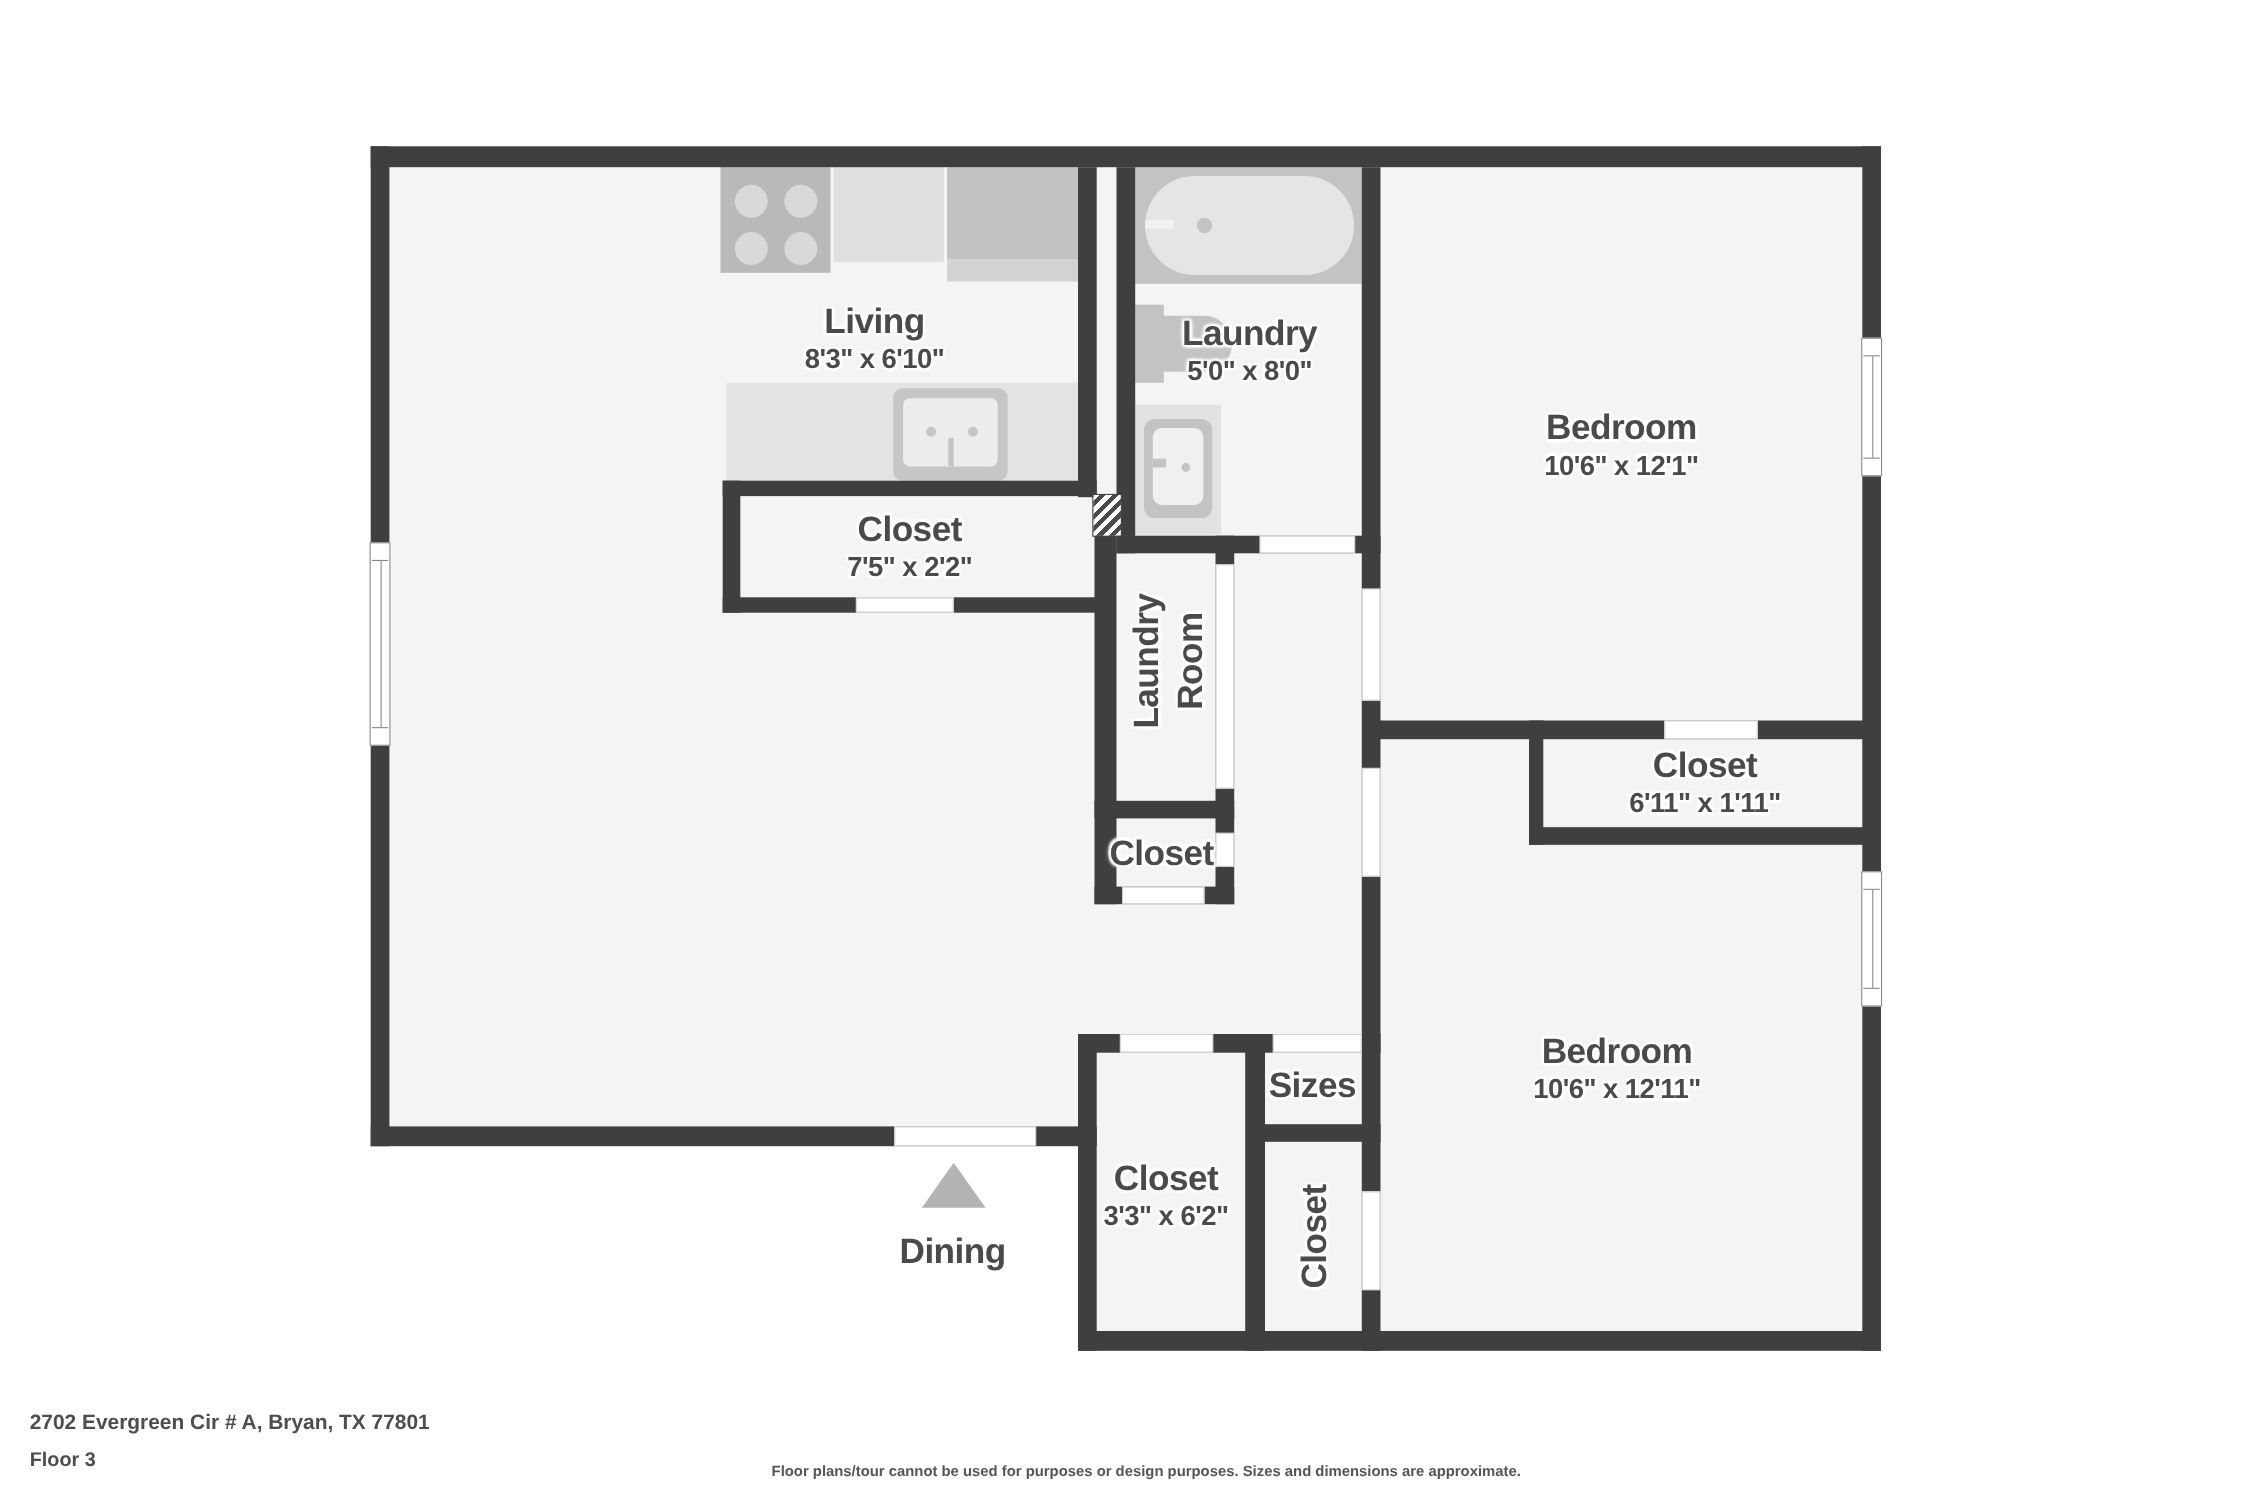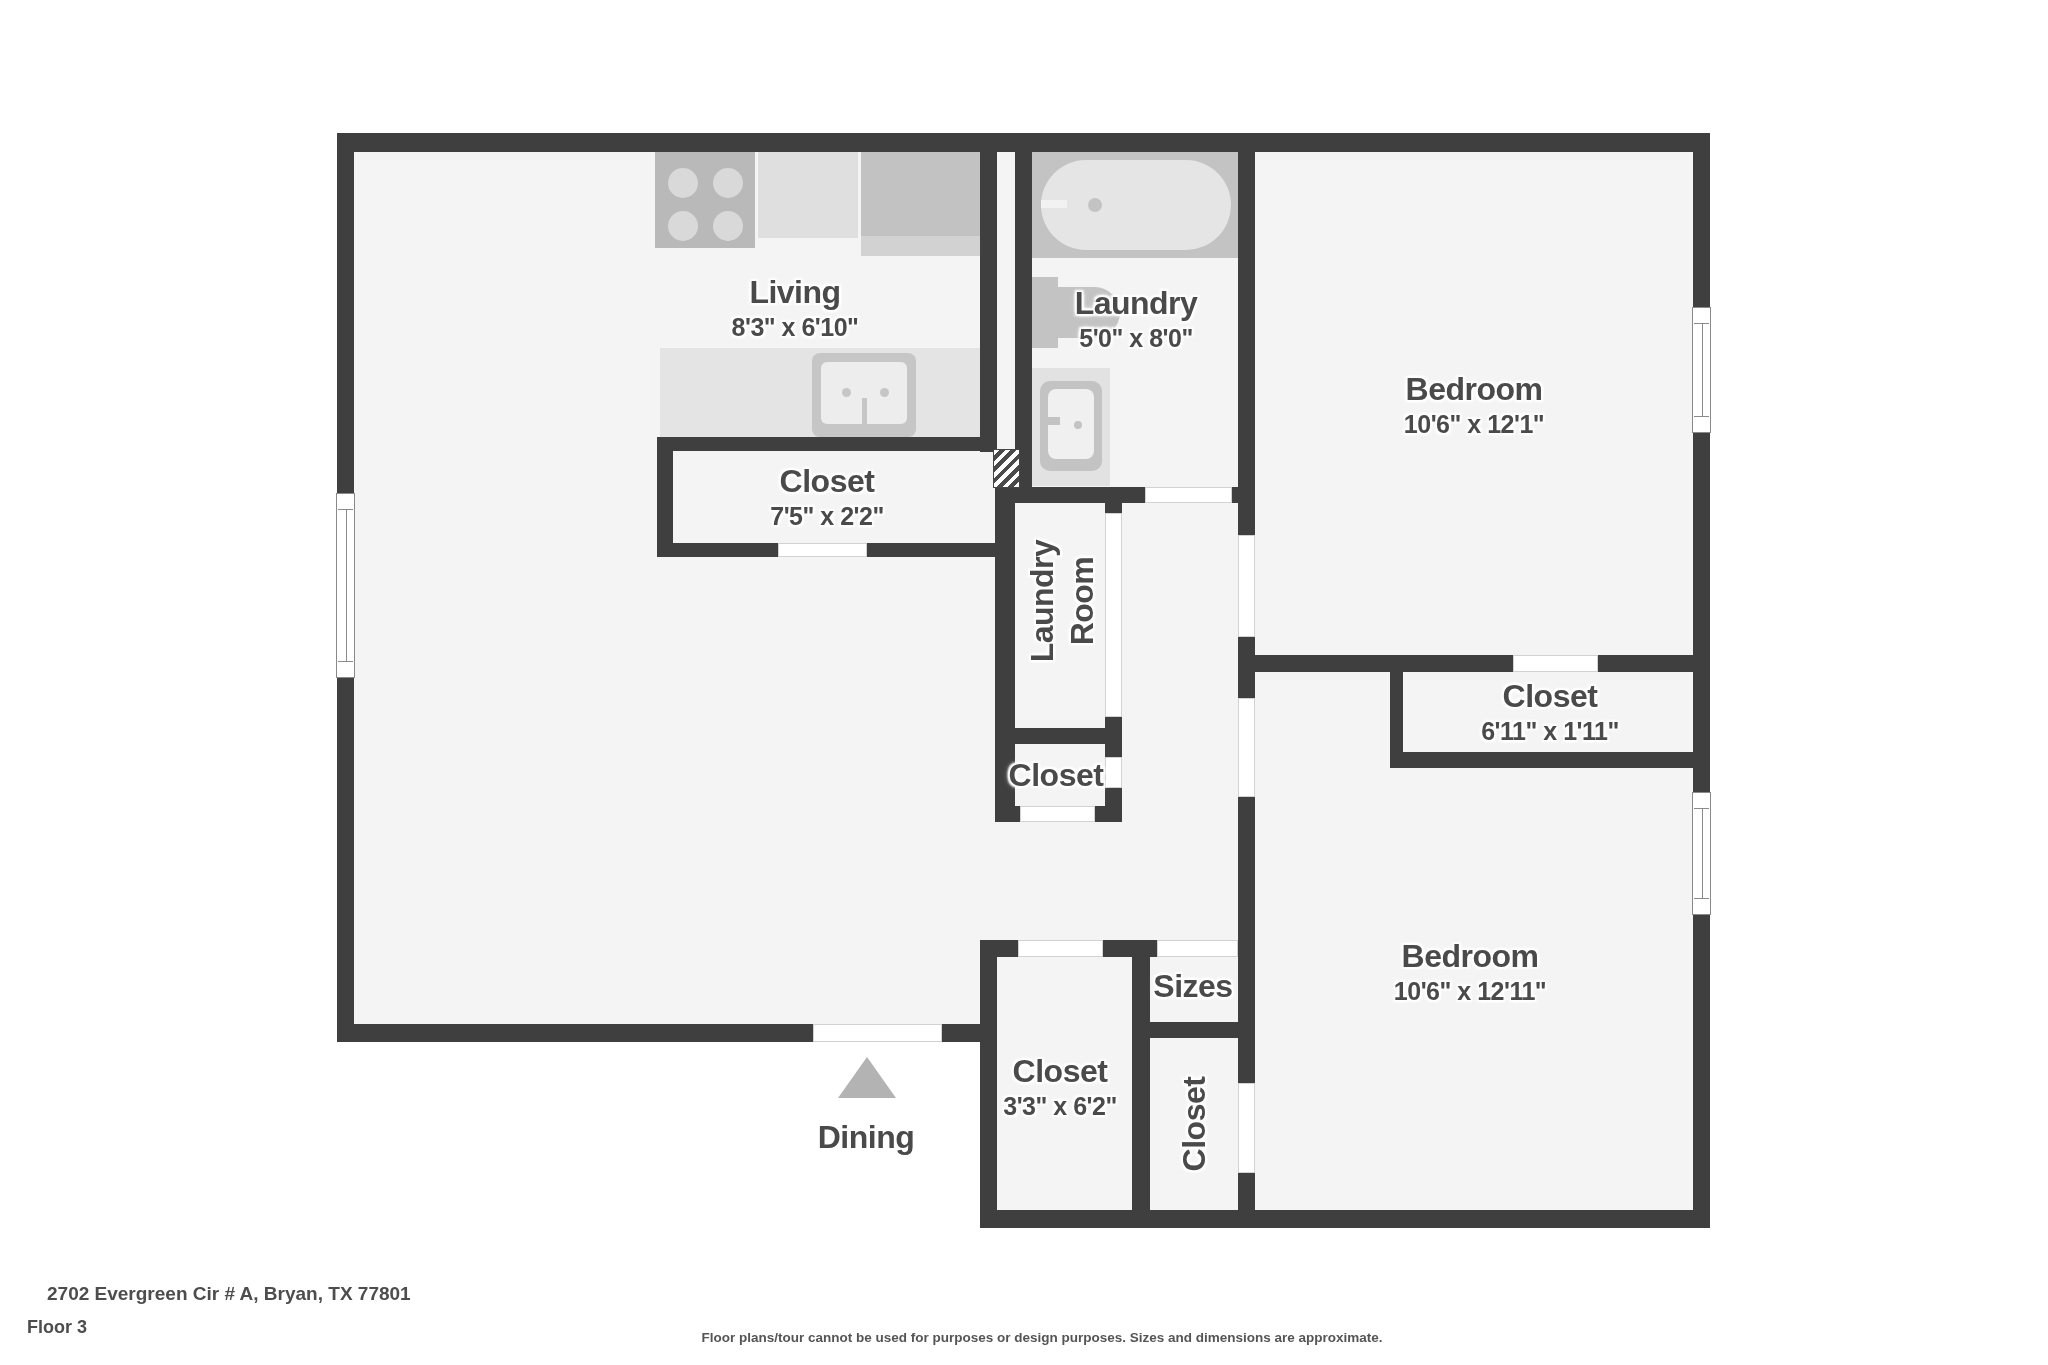"2702 Evergreen Cir # A," #addr { margin-left: 20px -> none }
